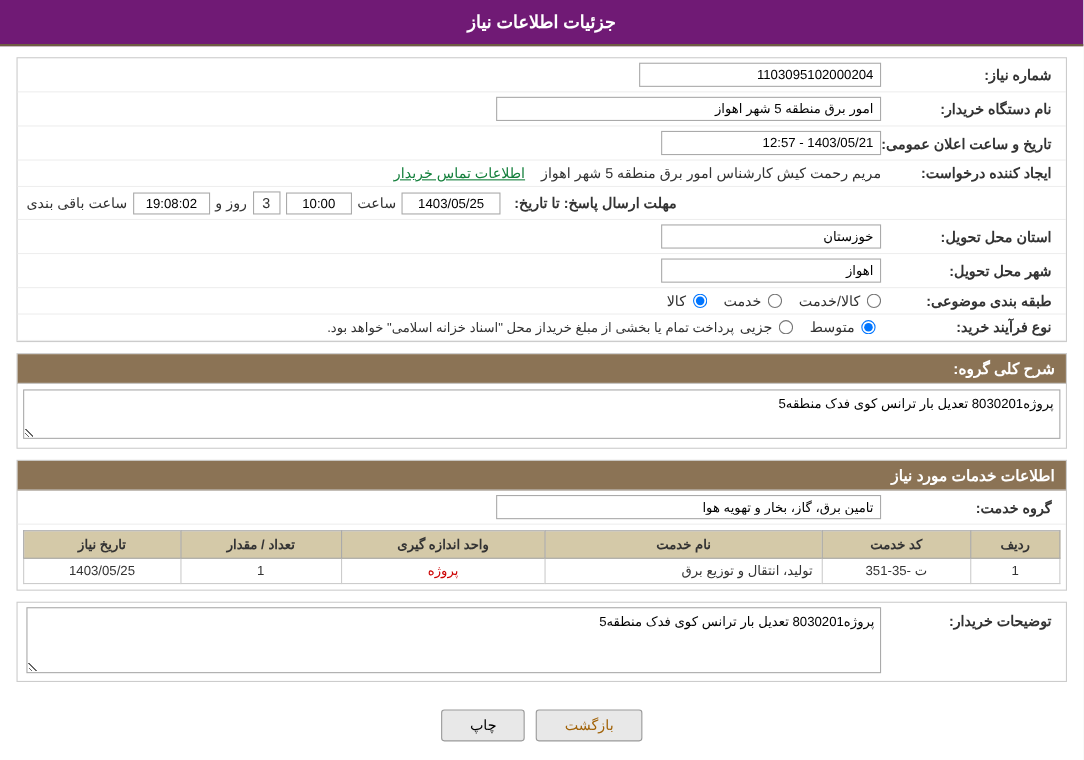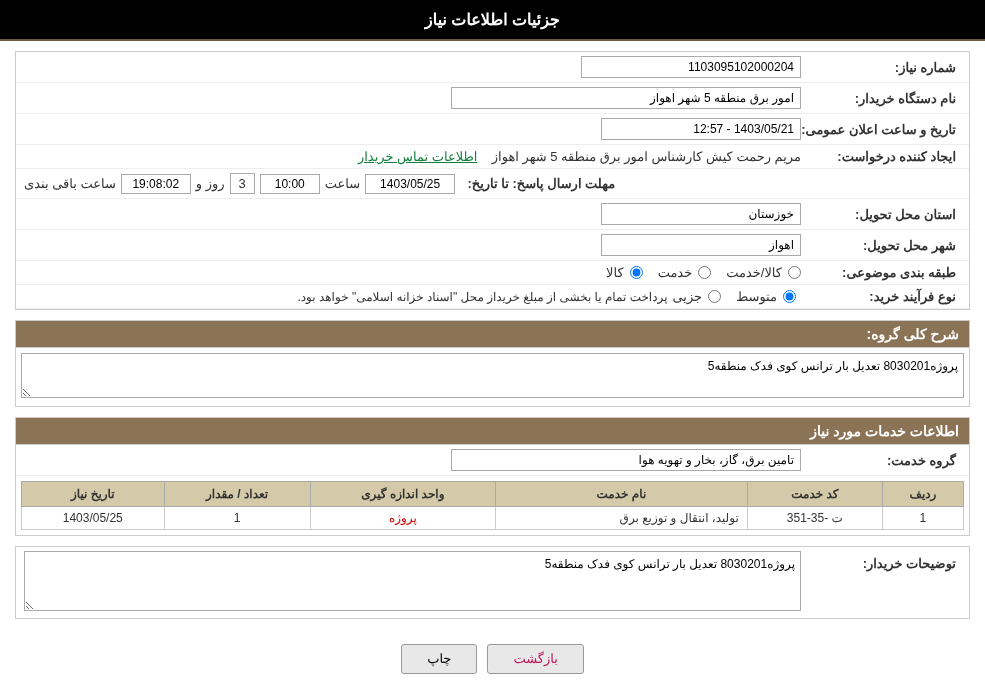"جزئیات اطلاعات نیاز" .header-bar { background: #000000 -> #701a75 }
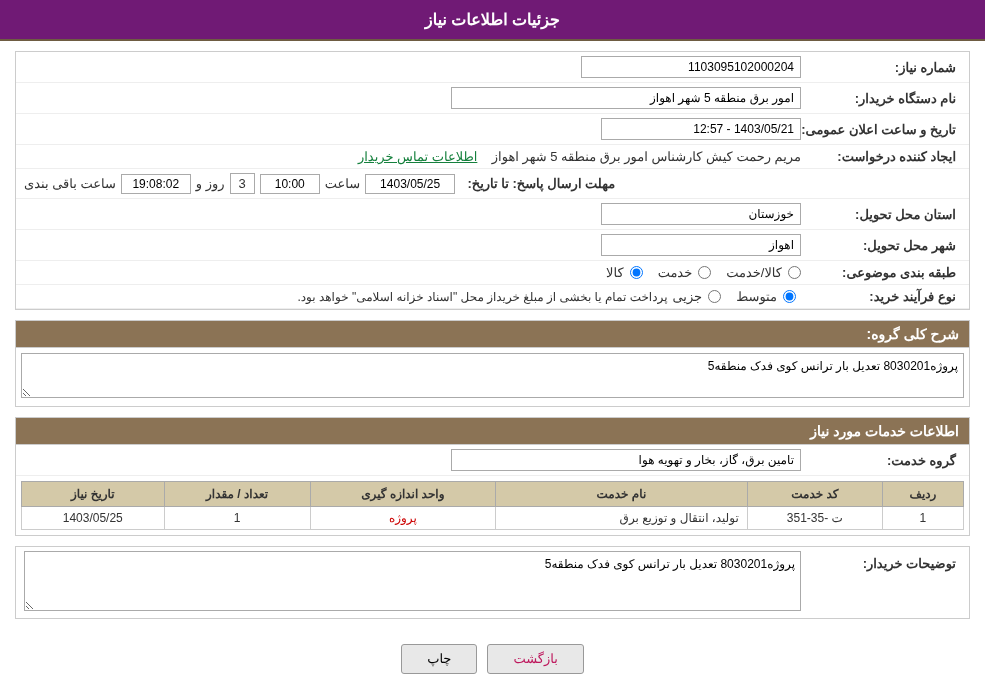"چاپ" .btn { font-family: Liberation Serif, serif -> Liberation Sans, sans-serif }
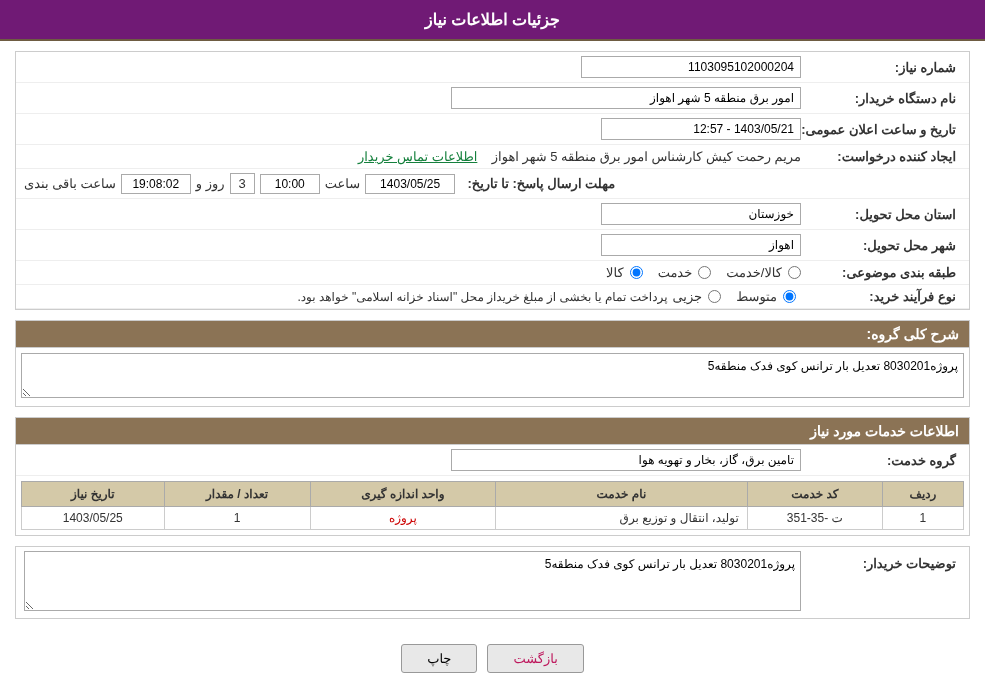"بازگشت" .btn-back { color: #be185d -> #a16207 }
